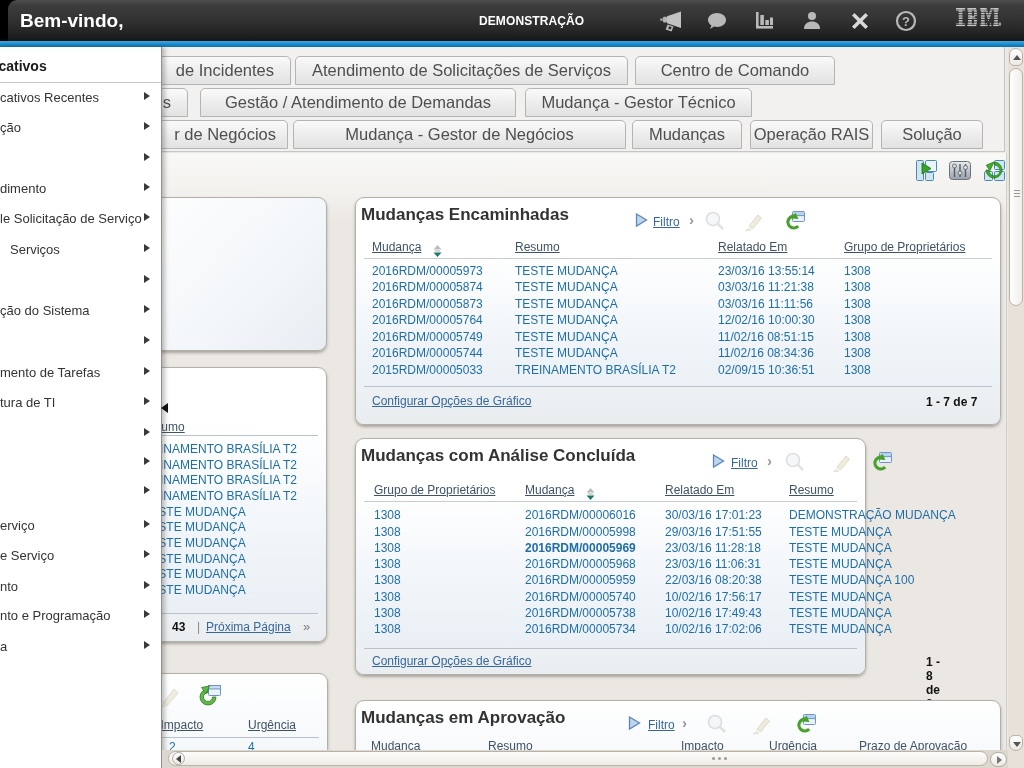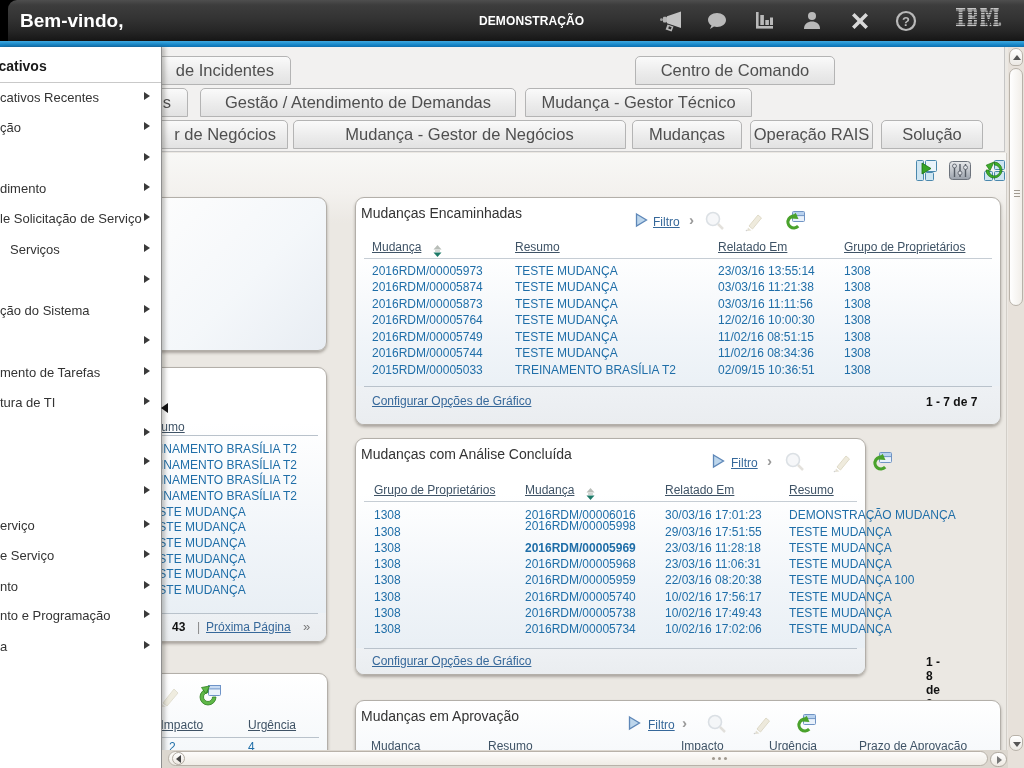"Atendimento de Solicitações de Serviços" div.tab { html: none -> <div><span>Atendimento de Solicitações de Serviços</span></div> }
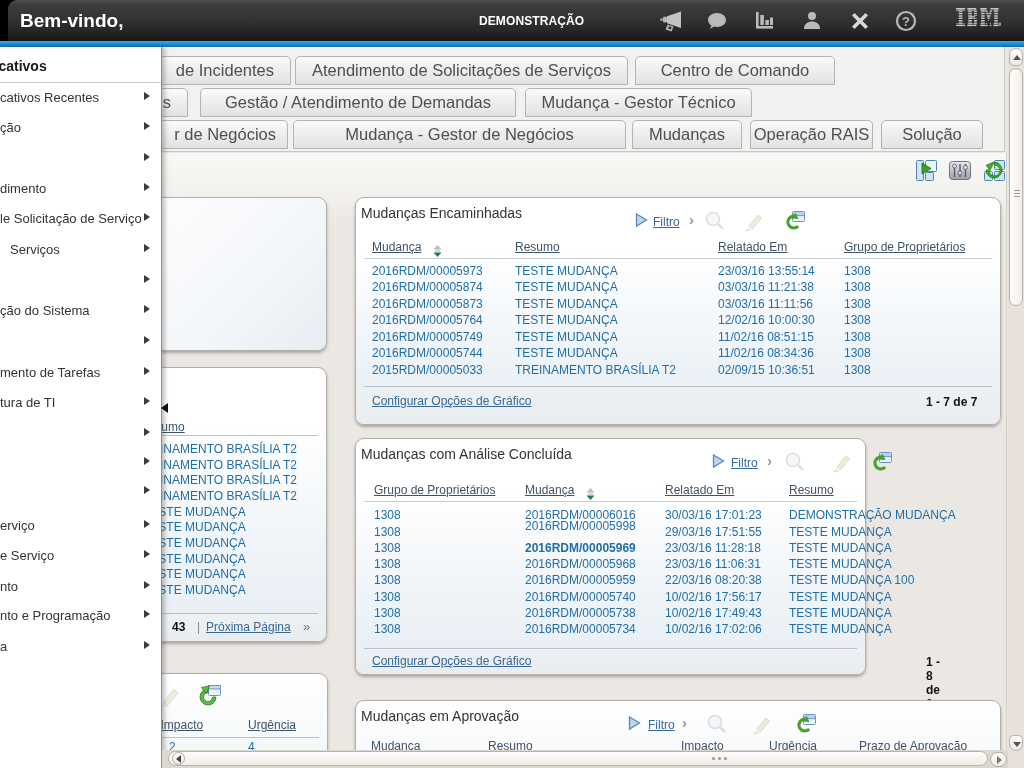"Mudanças Encaminhadas" .cardtitle { font-size: 14px -> 17px; font-weight: none -> bold }
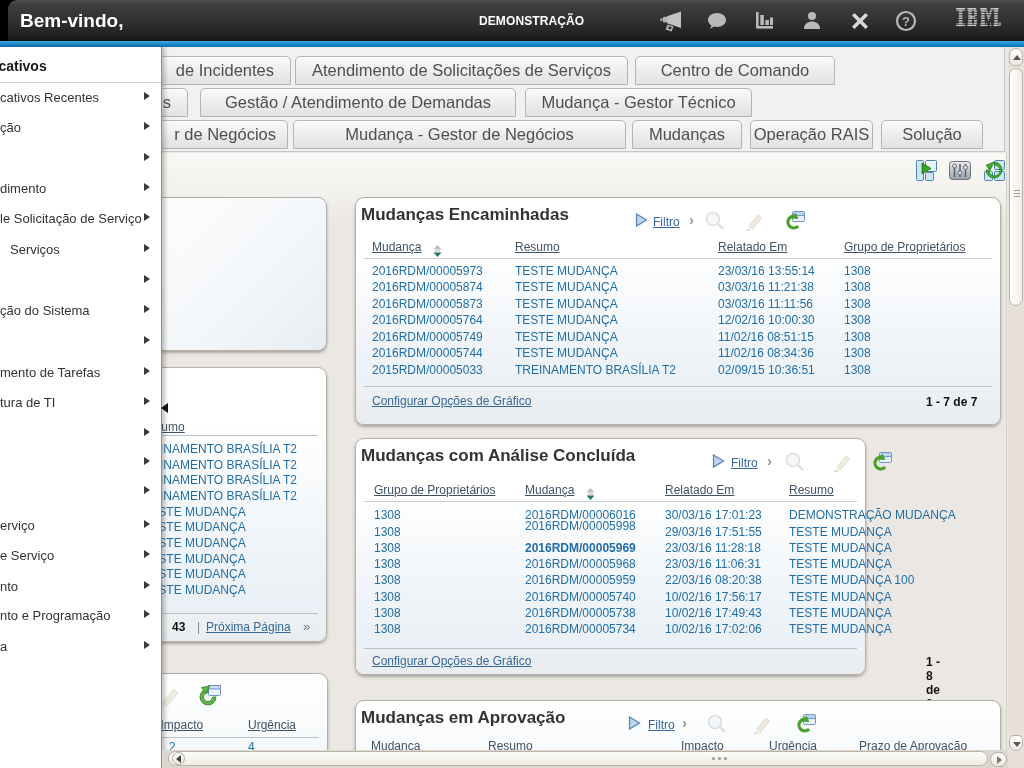"2016RDM/00005998" div.trow { top: 80px -> 86px }
